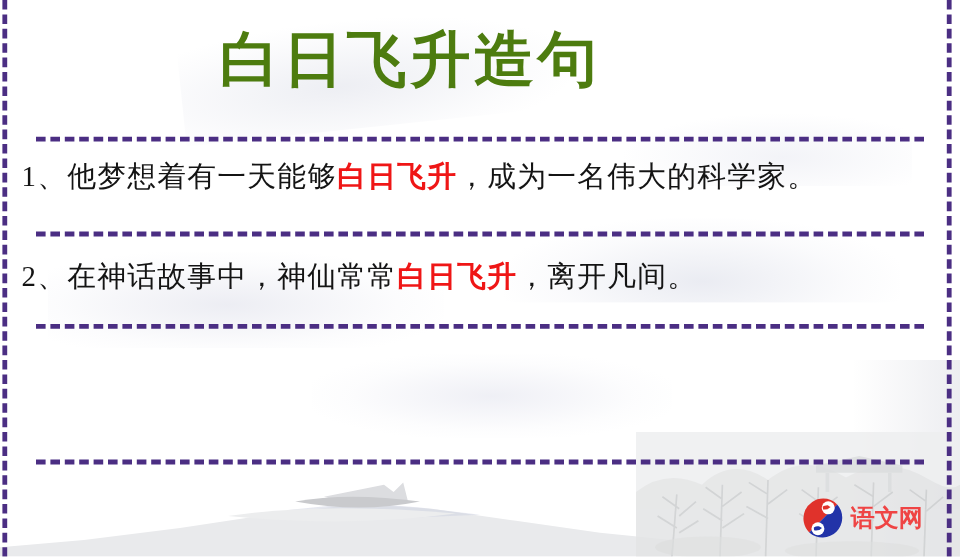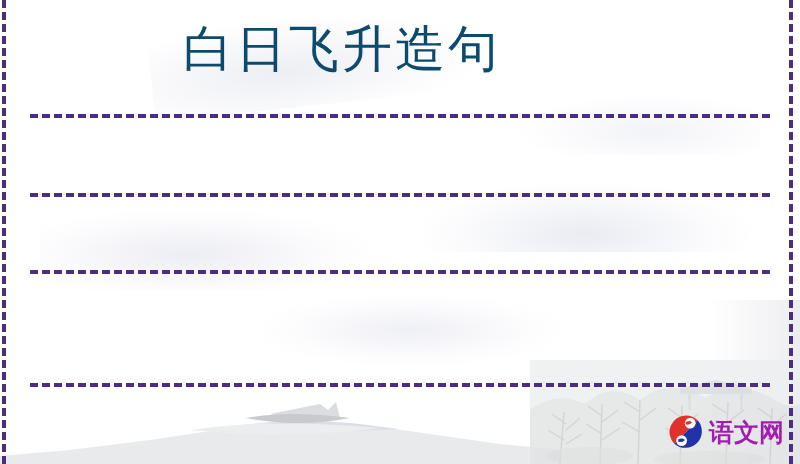"白日飞升造句" .title { color: #0c4a6e -> #4d7c0f; font-weight: 400 -> 700 }
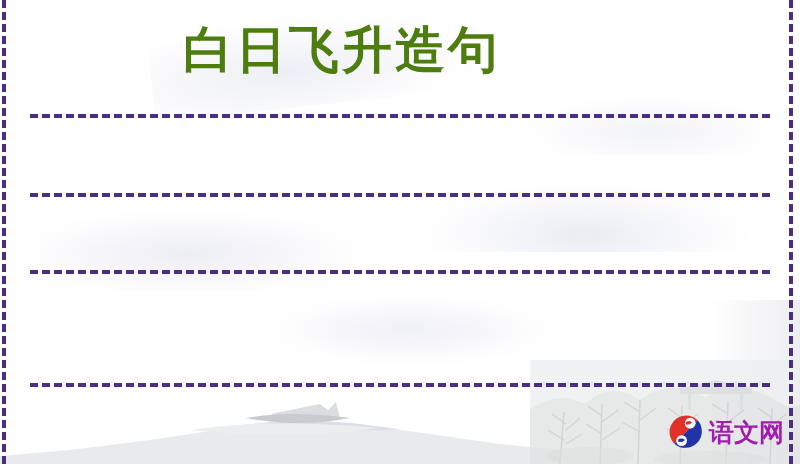"1、他梦想着有一天能够白日飞升，成为一名伟大的科学家。" div.sentence { html: none -> <div> <span>1、</span><span>他梦想着有一天能够</span><span>白日飞升</span><span>，成为一名伟大的科学家。</span> </div> }
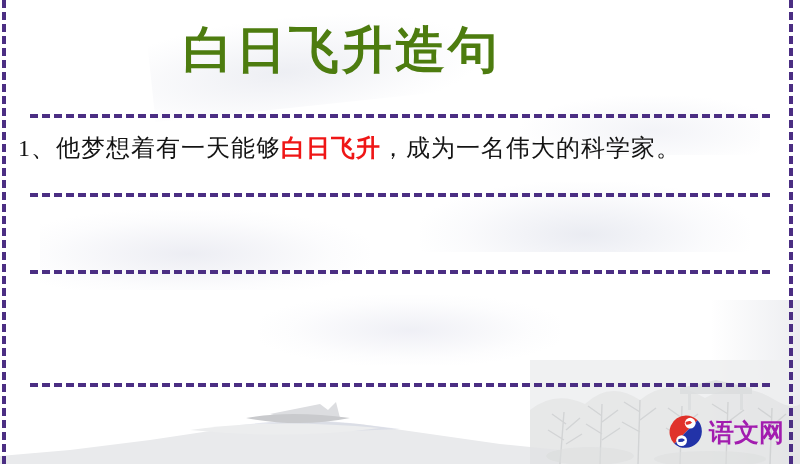"2、在神话故事中，神仙常常白日飞升，离开凡间。" div.sentence { html: none -> <div> <span>2、</span><span>在神话故事中，神仙常常</span><span>白日飞升</span><span>，离开凡间。</span> </div> }
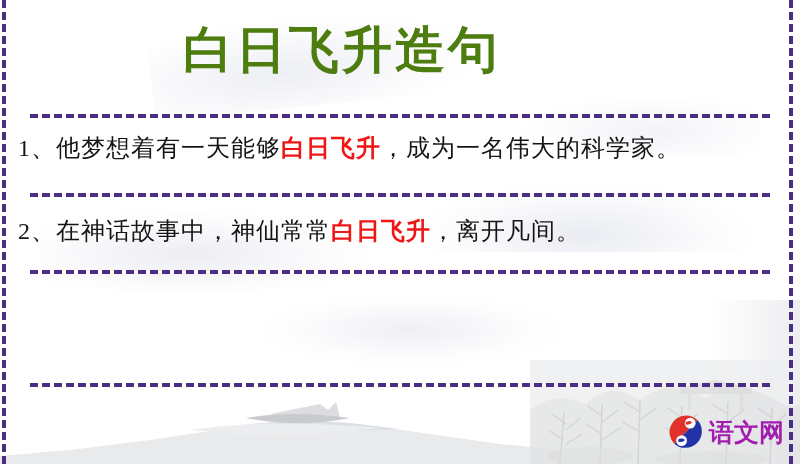"语文网" .logo-text { color: #a21caf -> #ef4444; font-size: 25px -> 20px }
